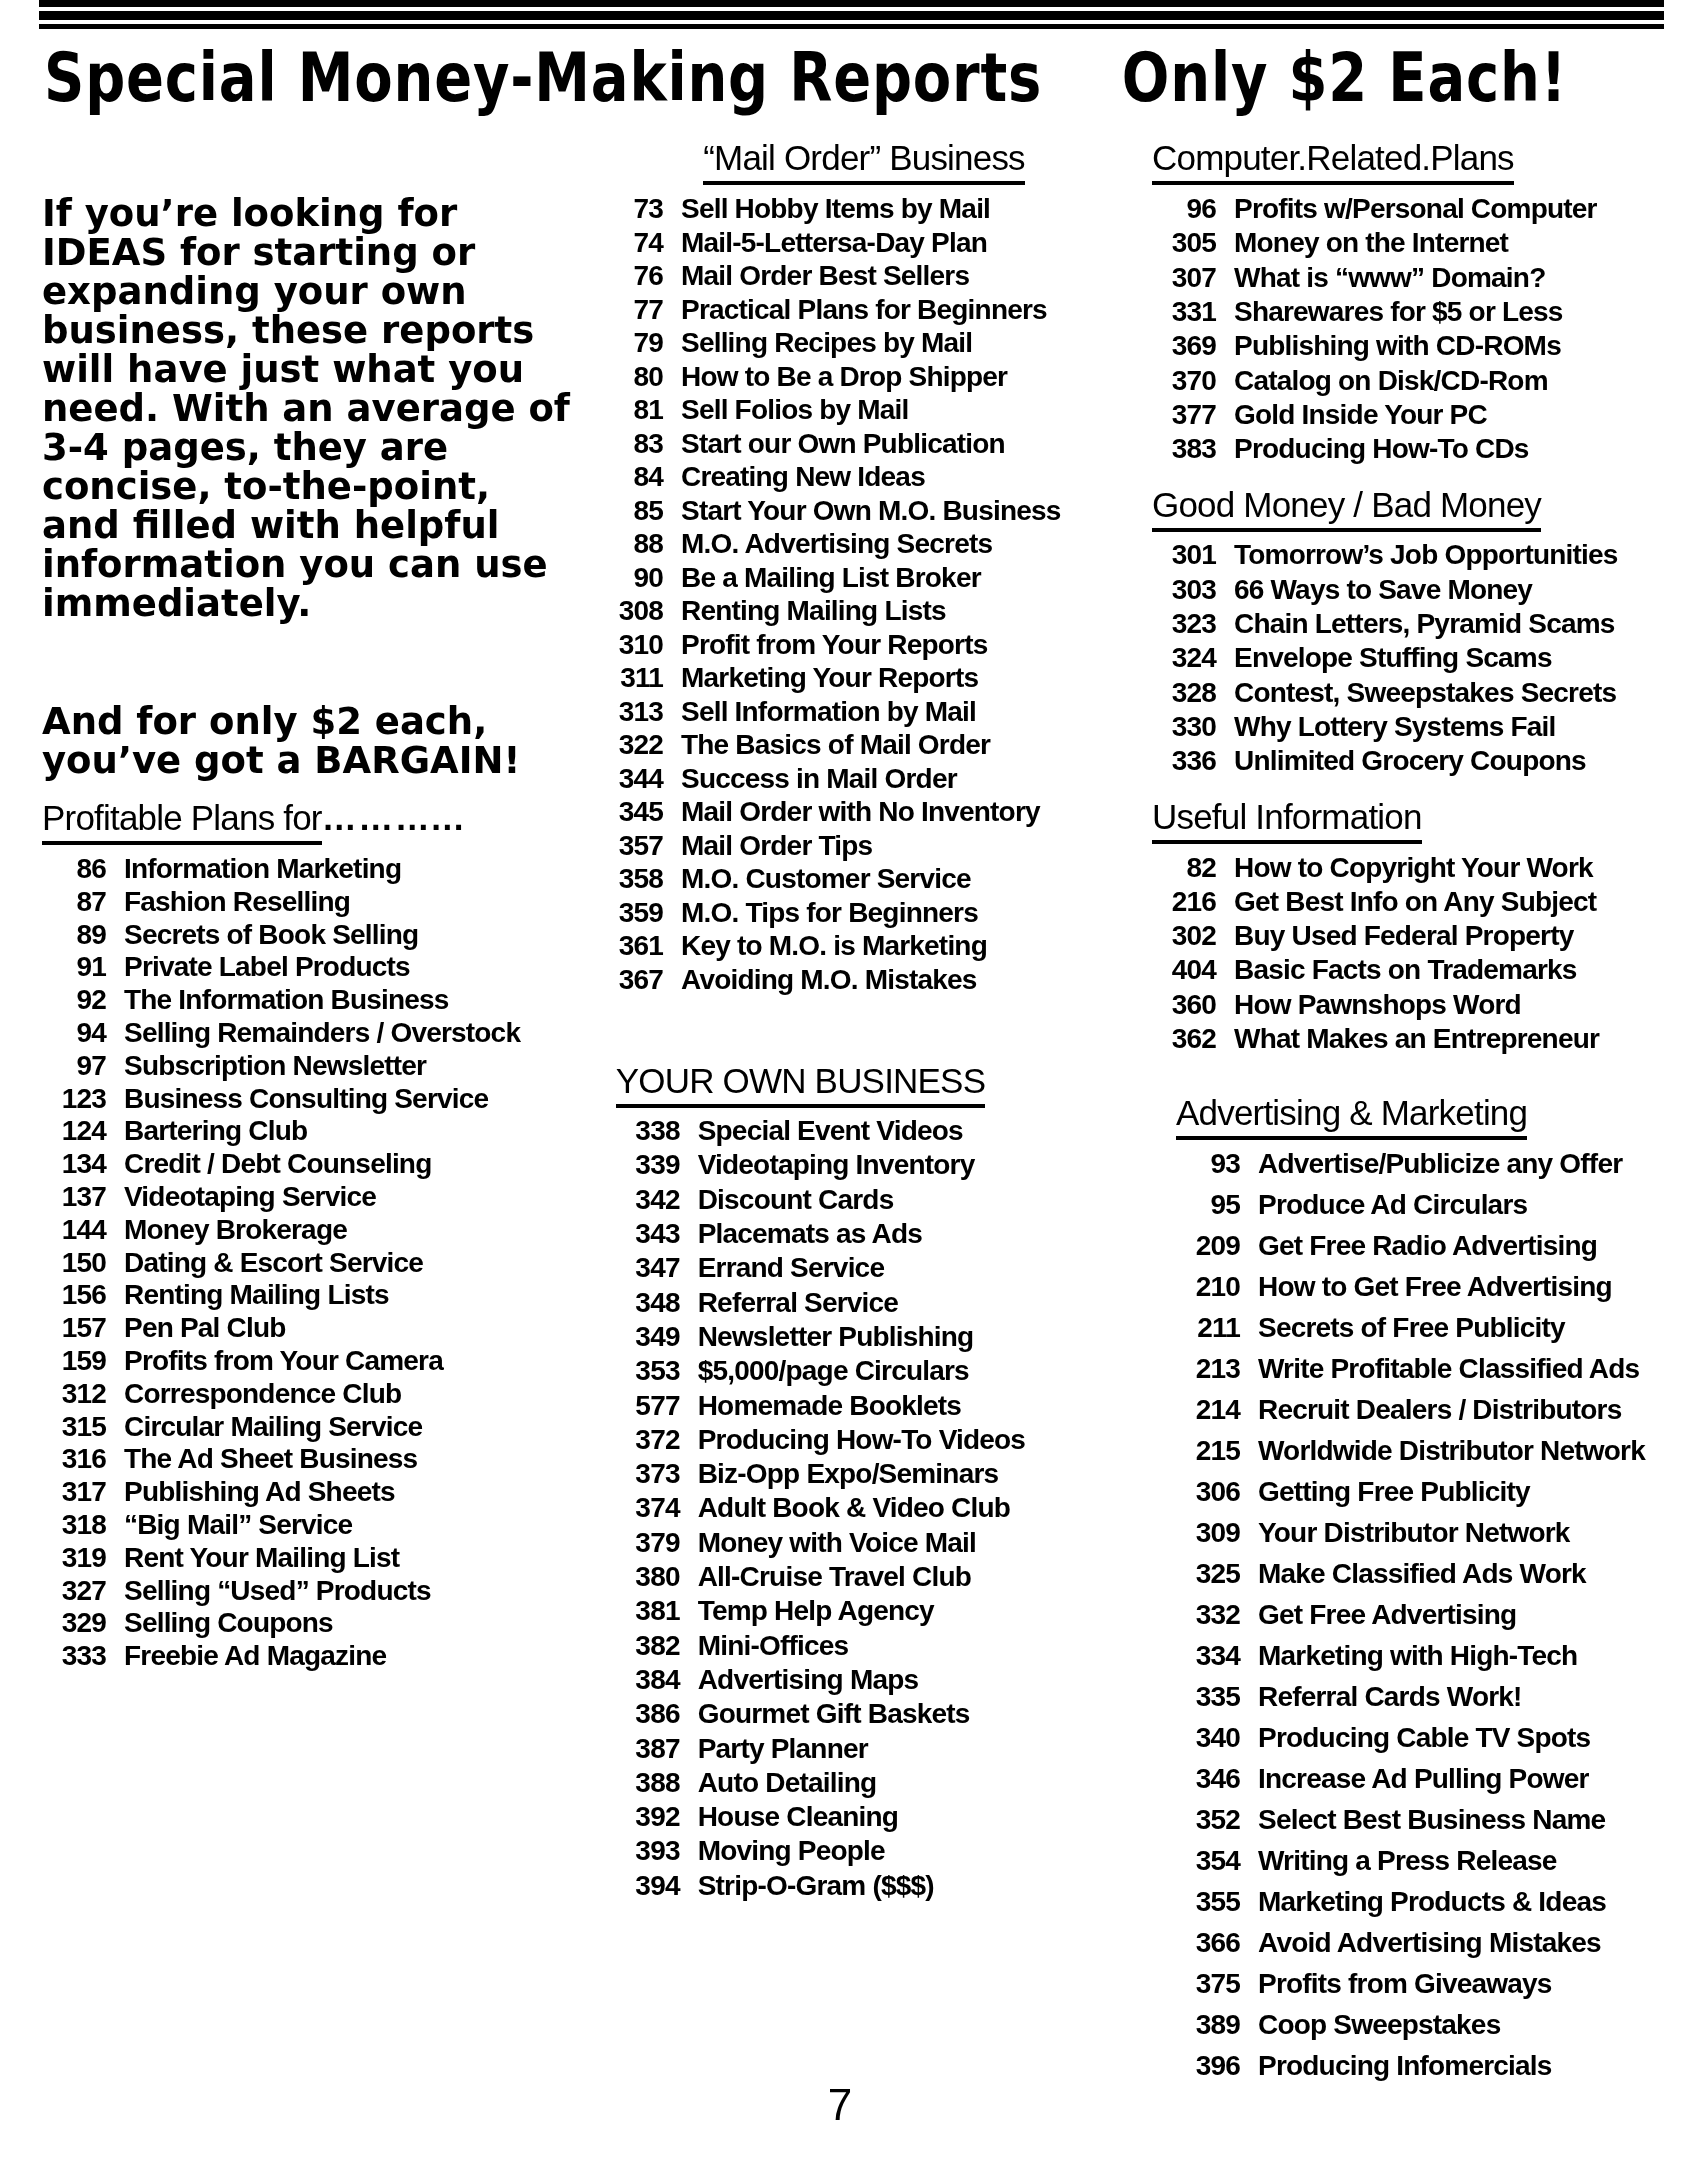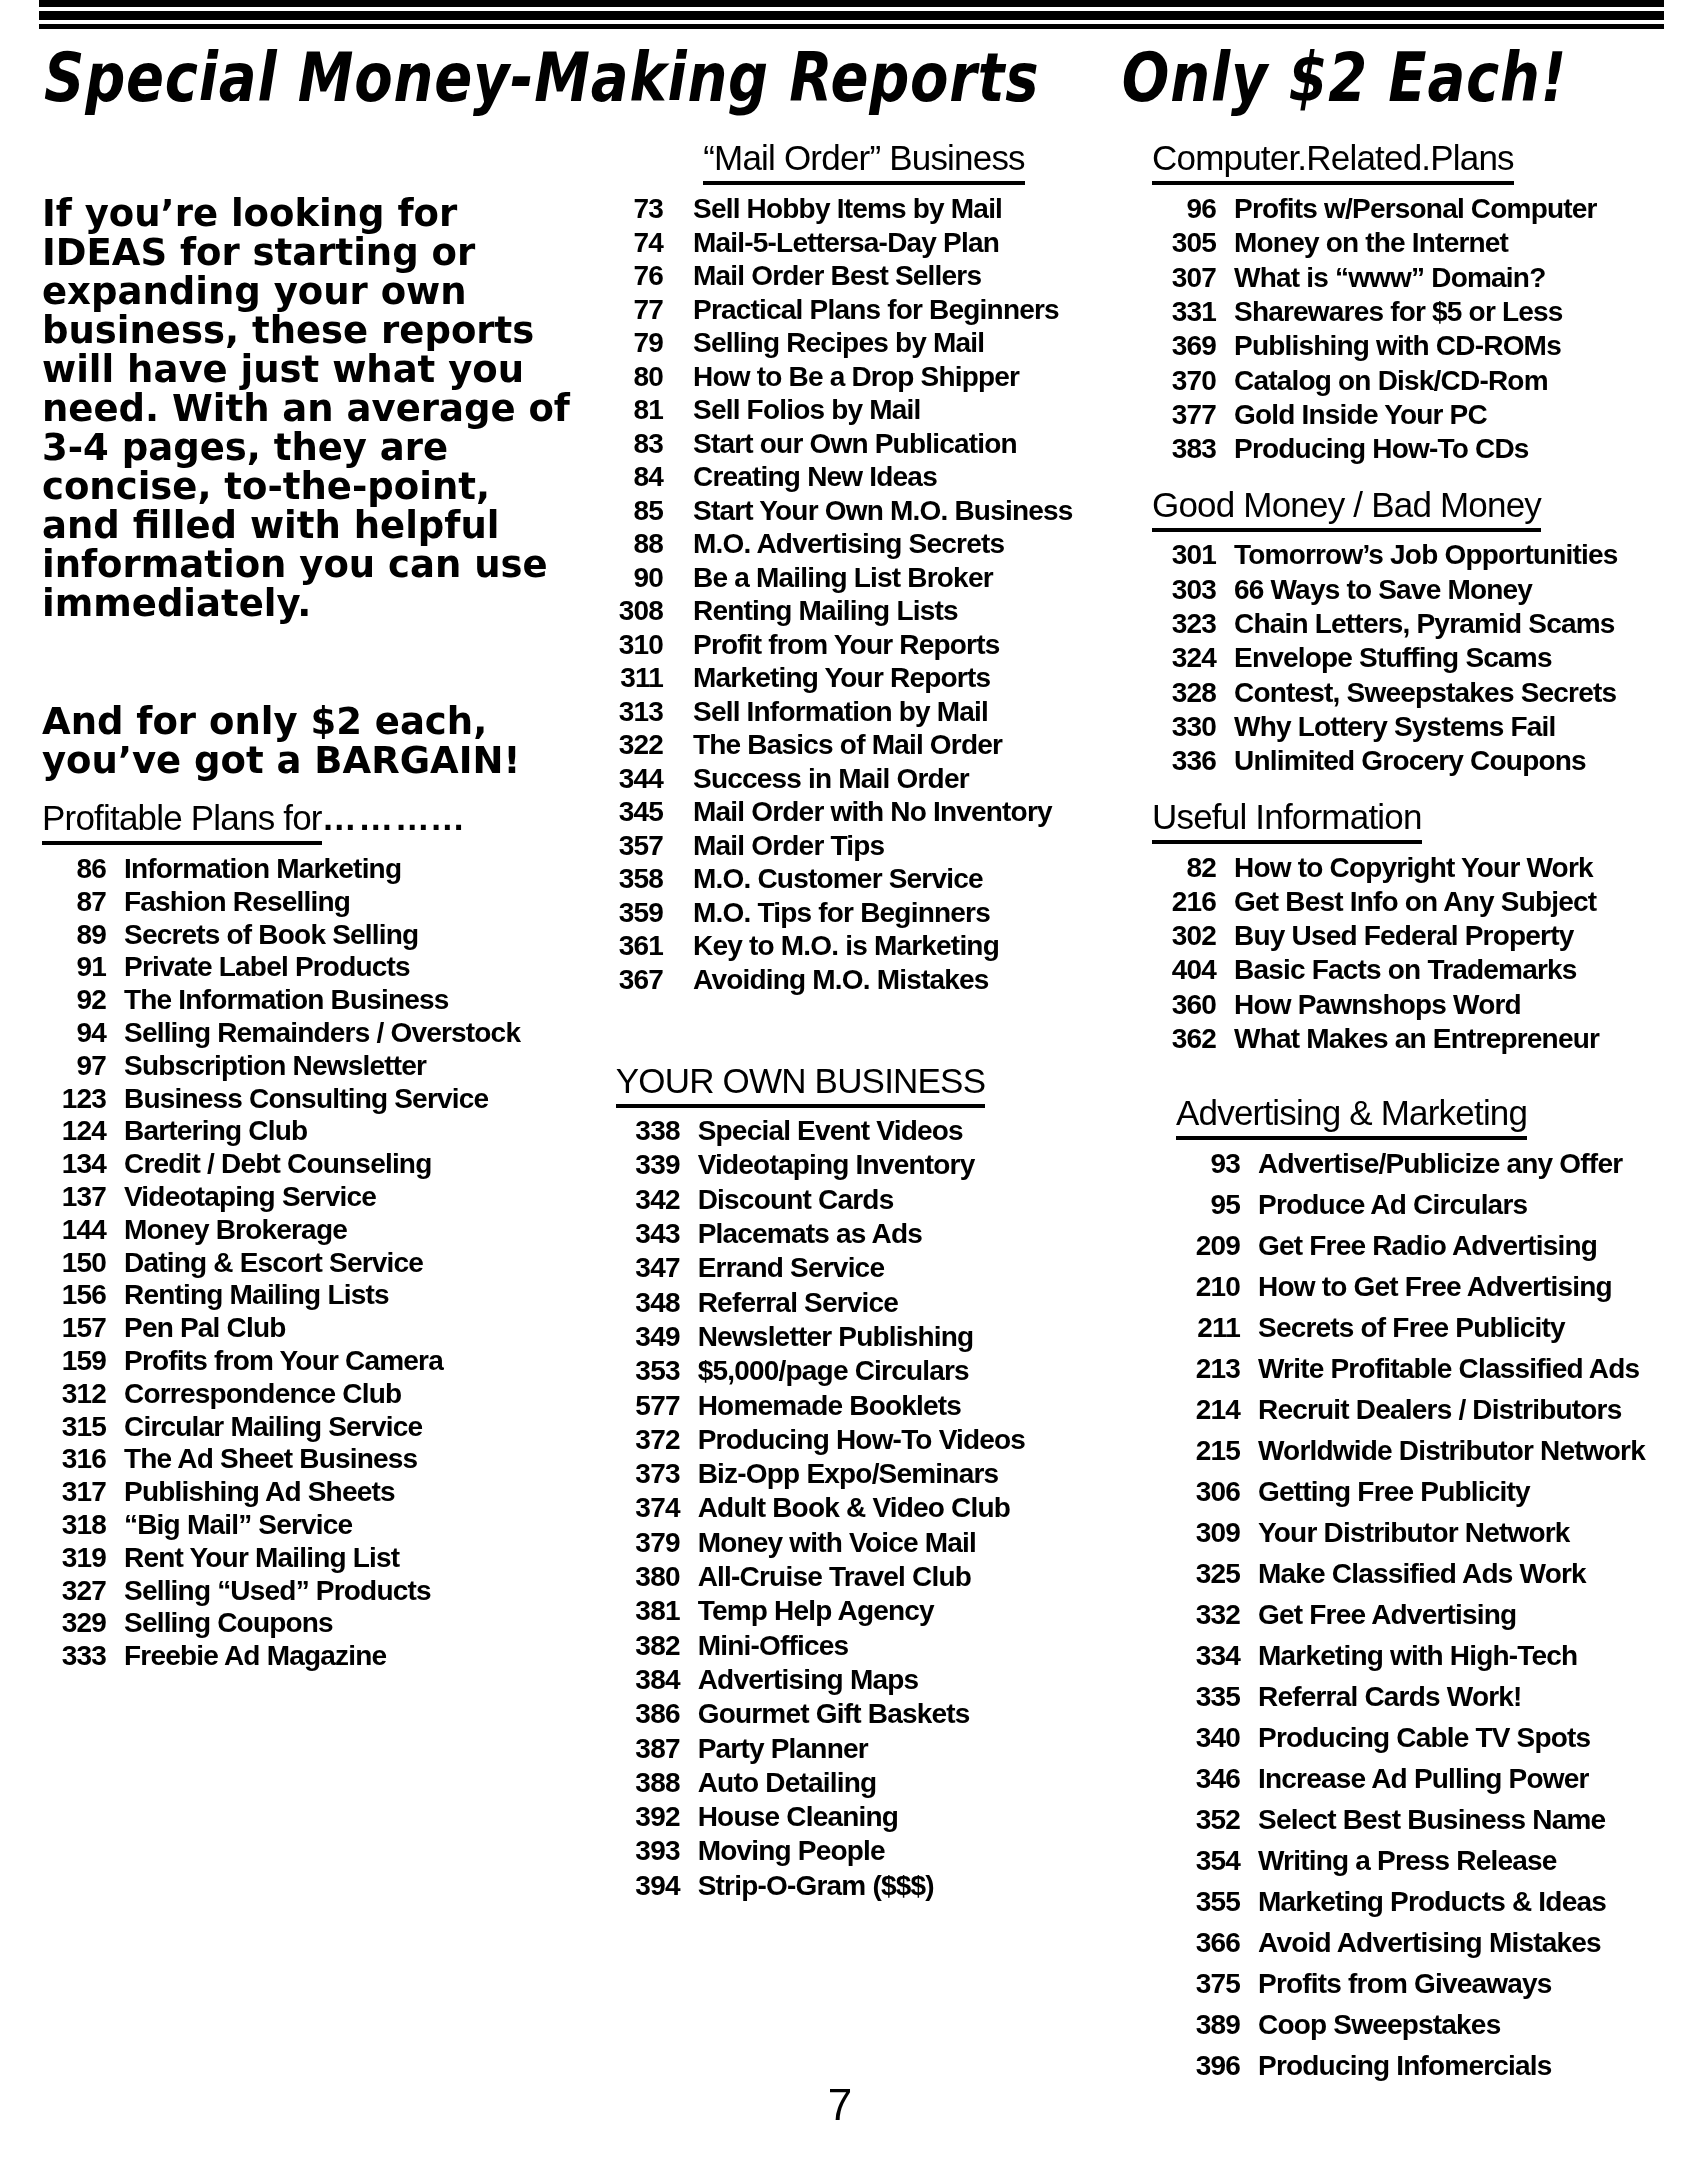"Special Money-Making Reports" .header-row { font-style: italic -> none }
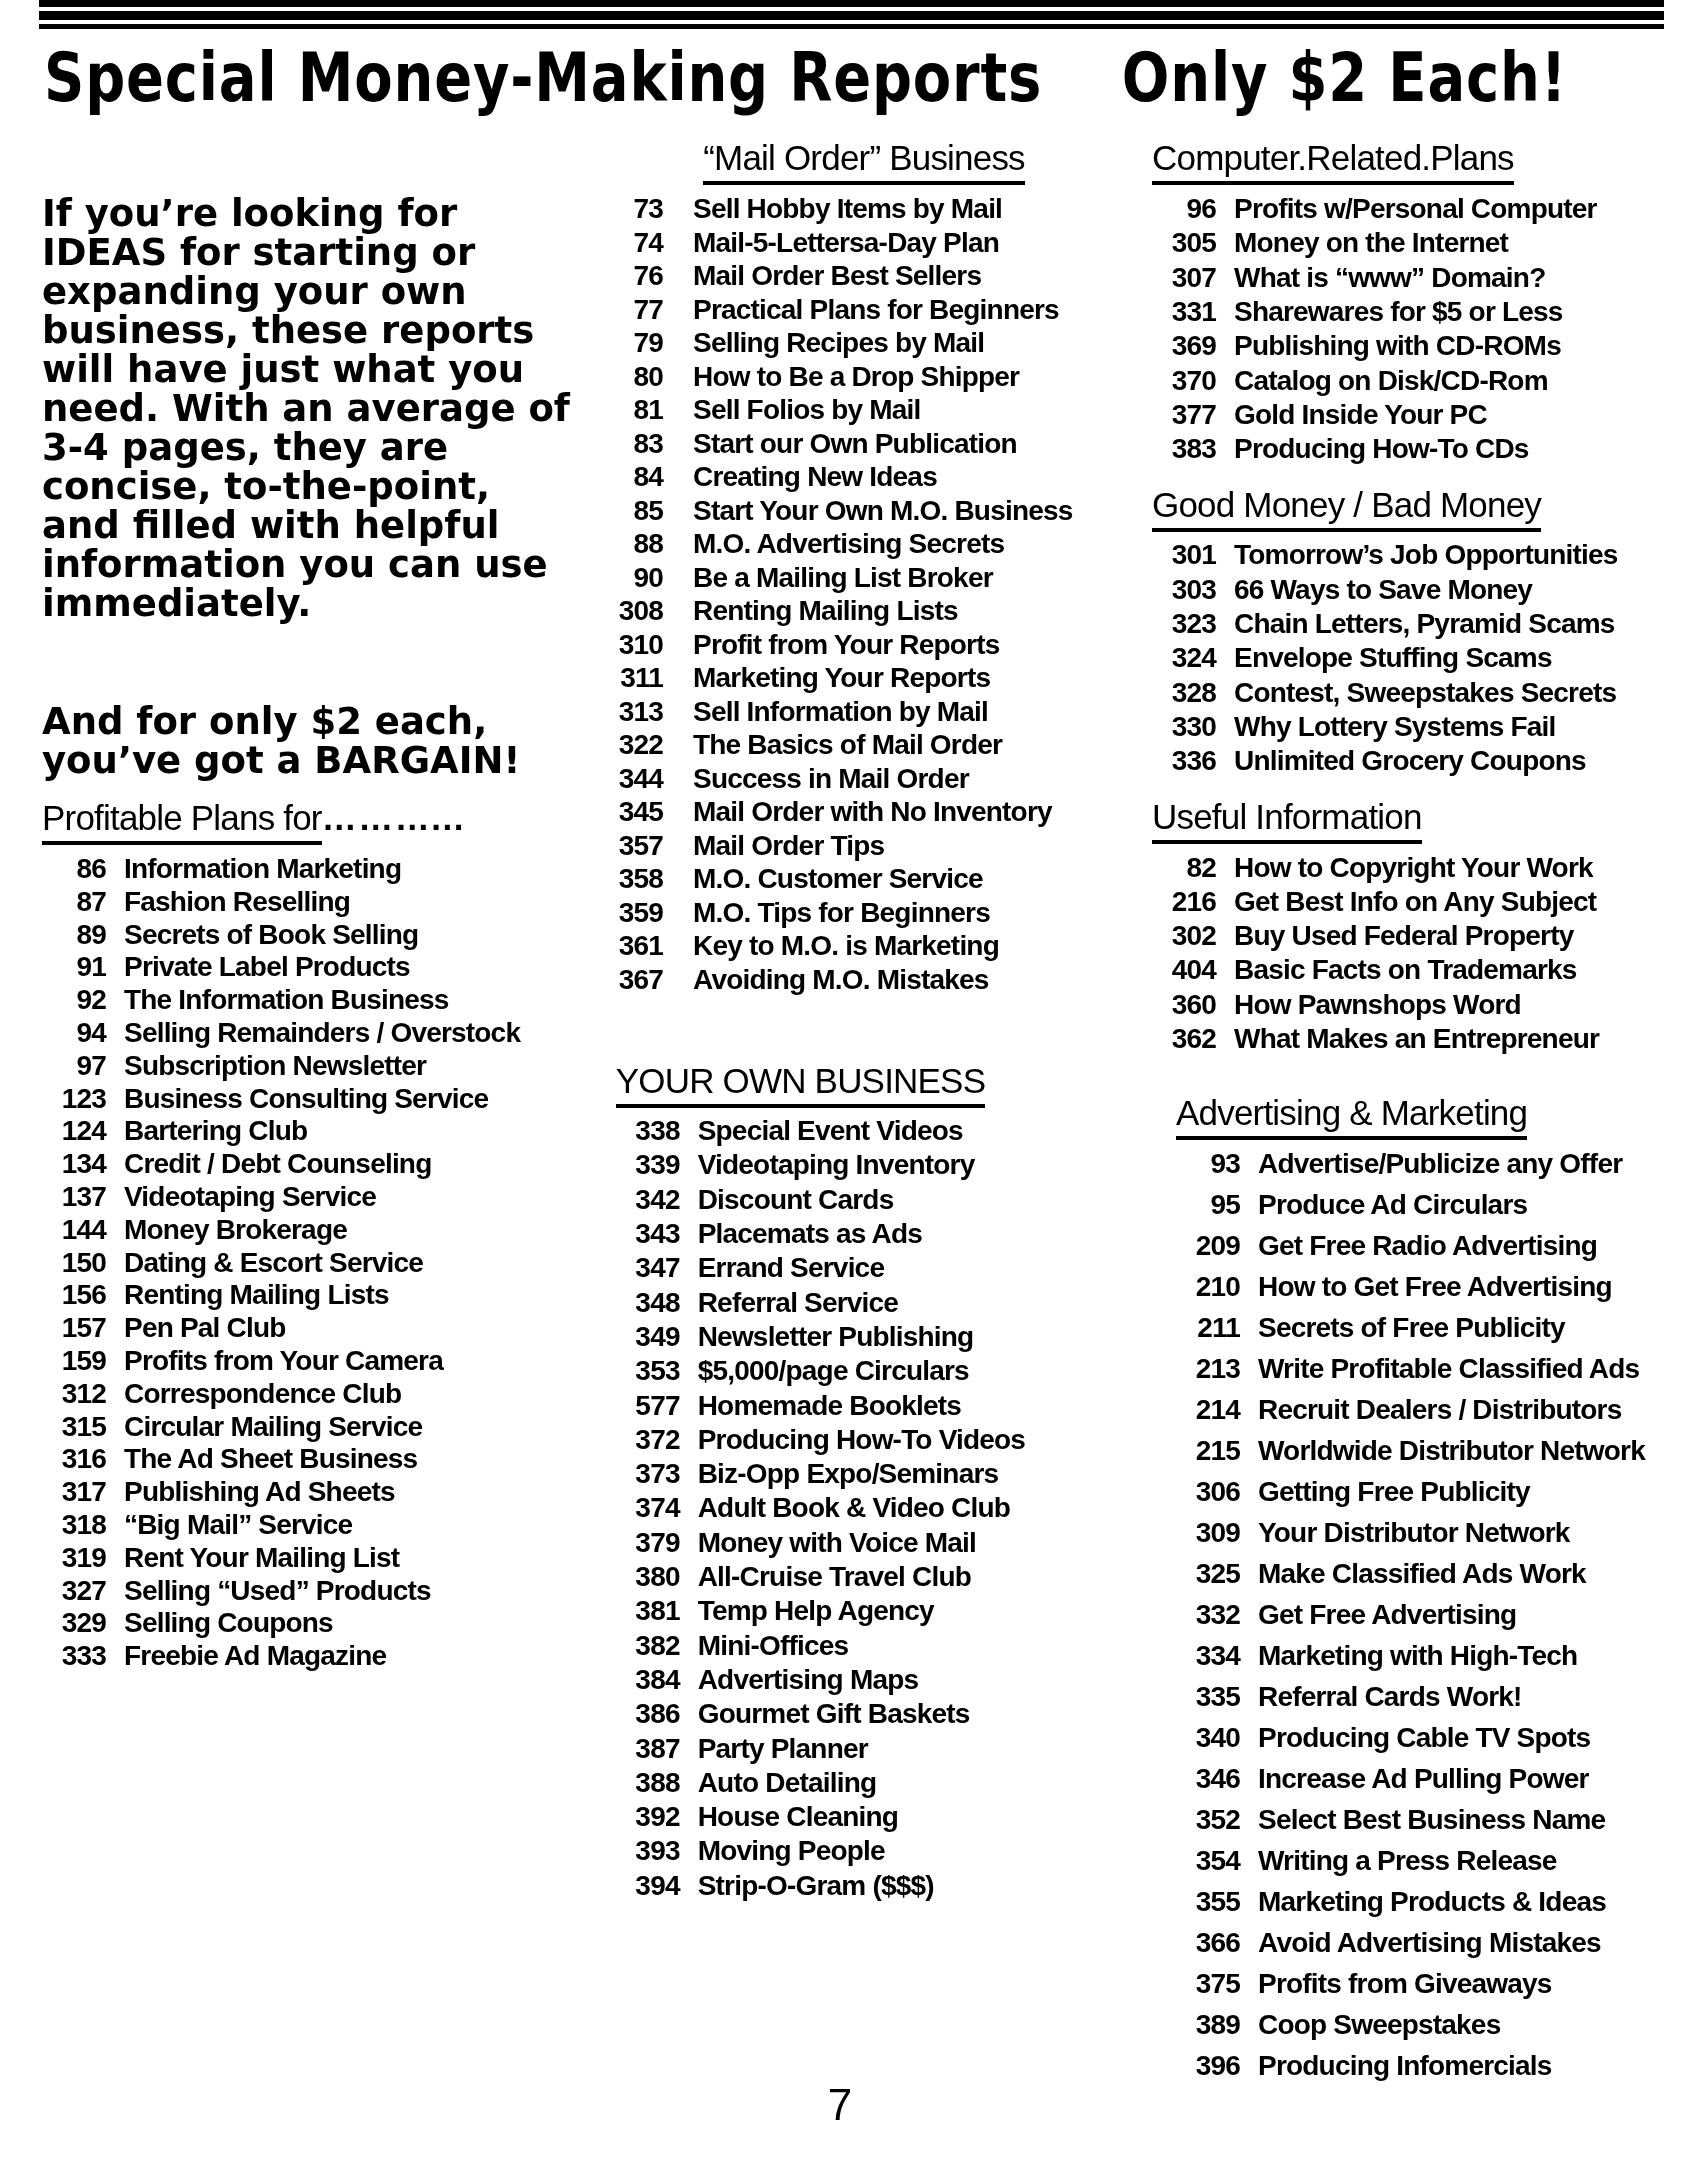"73" .lh44 .item { gap: 12px -> none }
